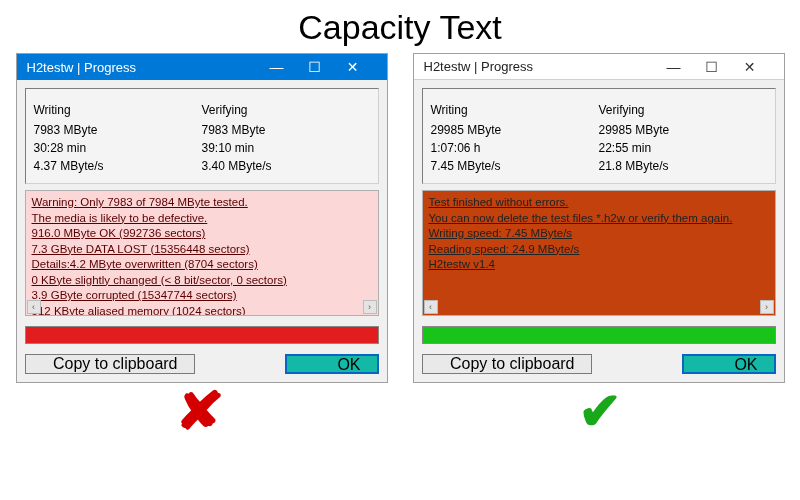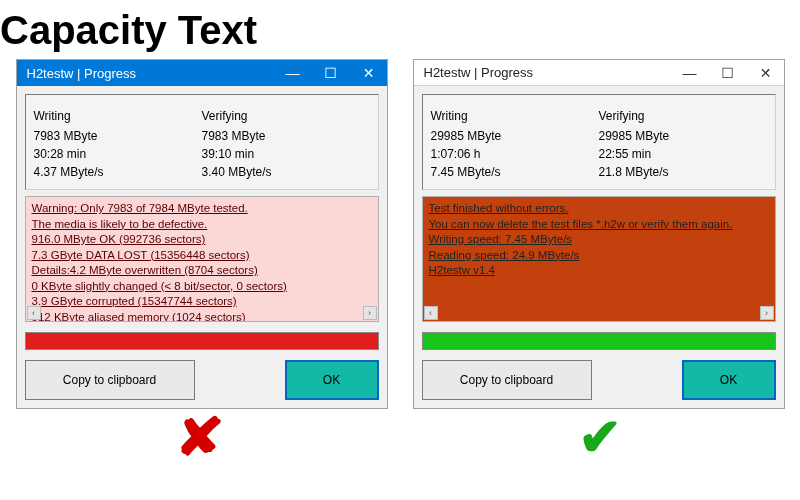"Capacity Text" .page-title { font-size: 40px -> 34px; font-weight: bold -> normal; text-align: none -> center }
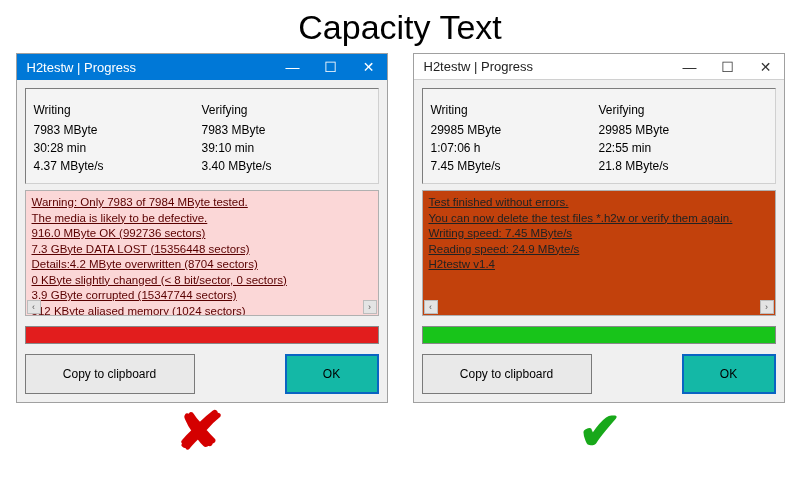"H2testw | Progress" .titlebar { padding: 0 0 0 10px -> 0 16px 0 10px }
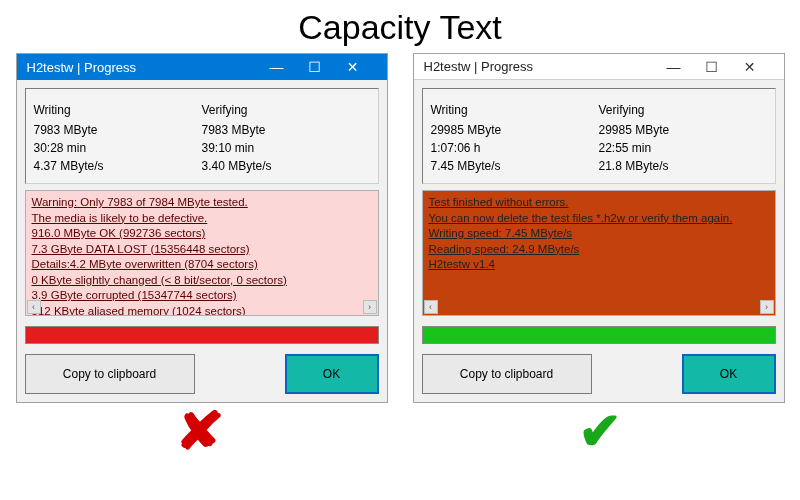"Copy to clipboard" .btn { font-size: 12px -> 16px; height: 40px -> 20px; text-align: none -> right }
